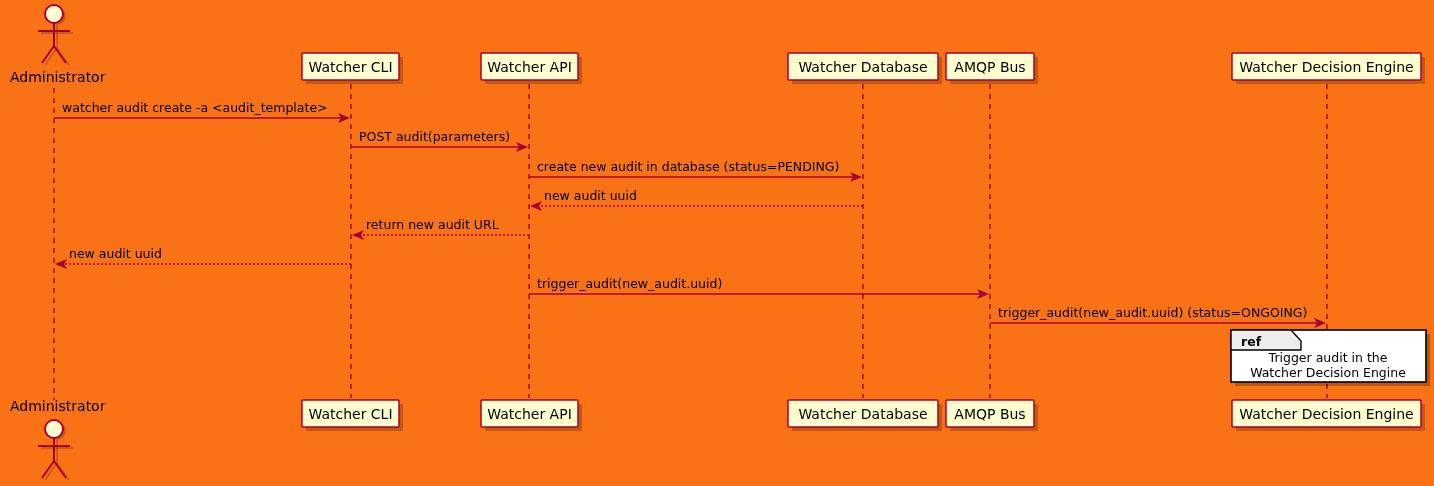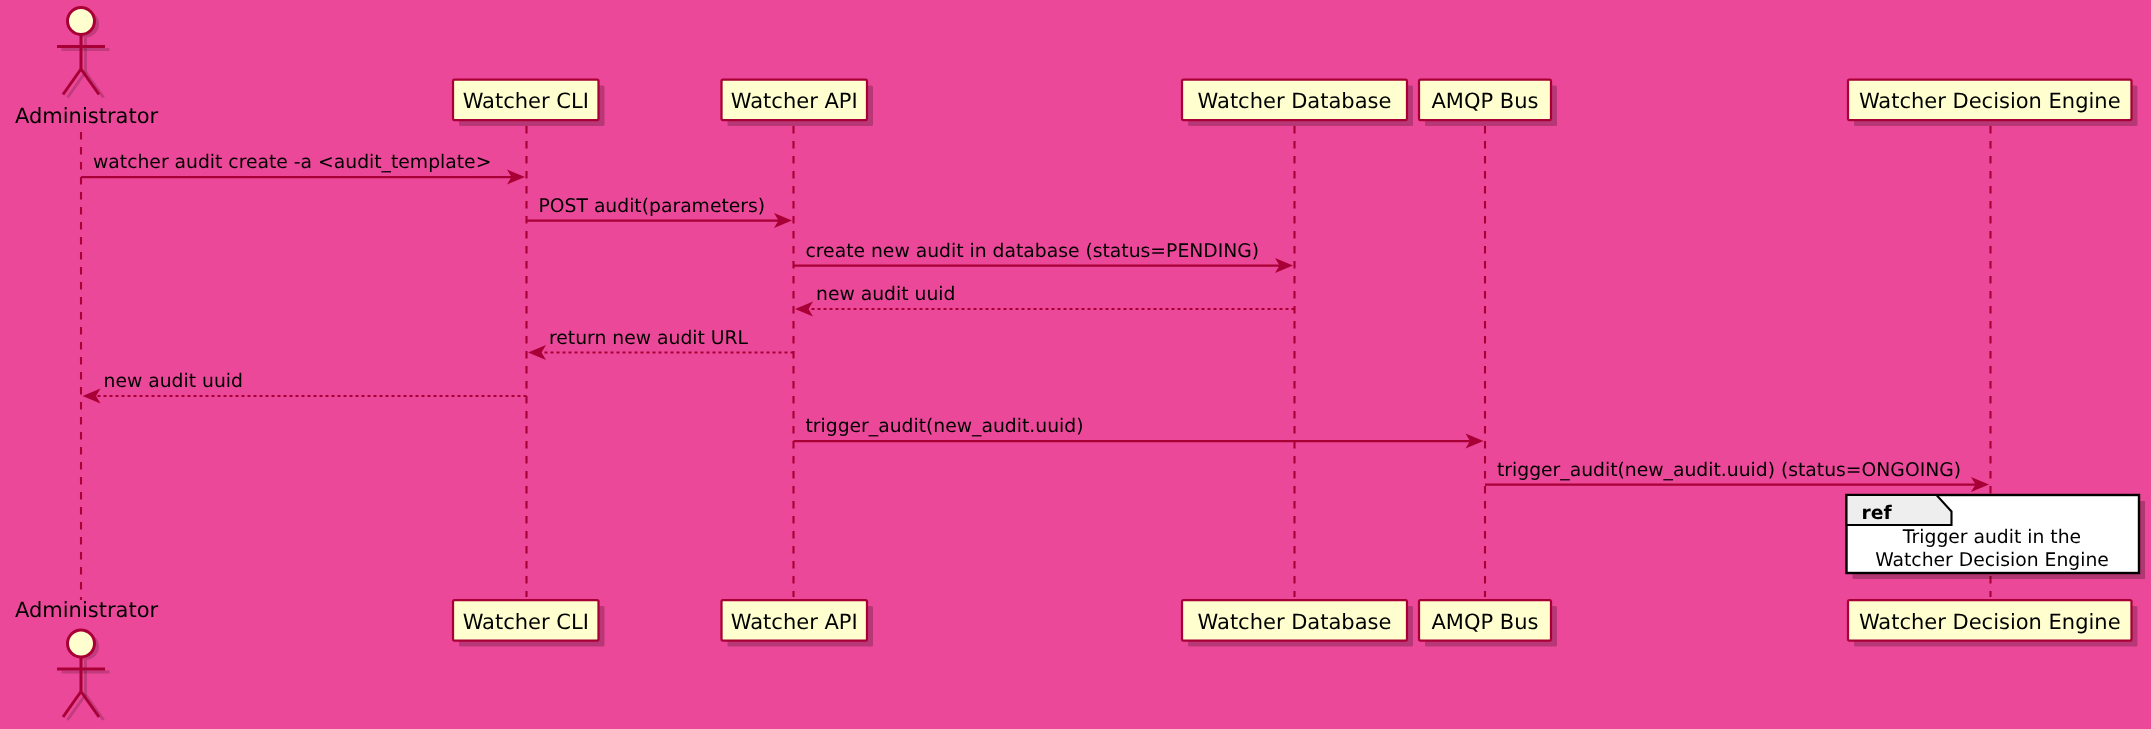"Administrator" #diagram-root { background: #ec4899 -> #f97316 }
